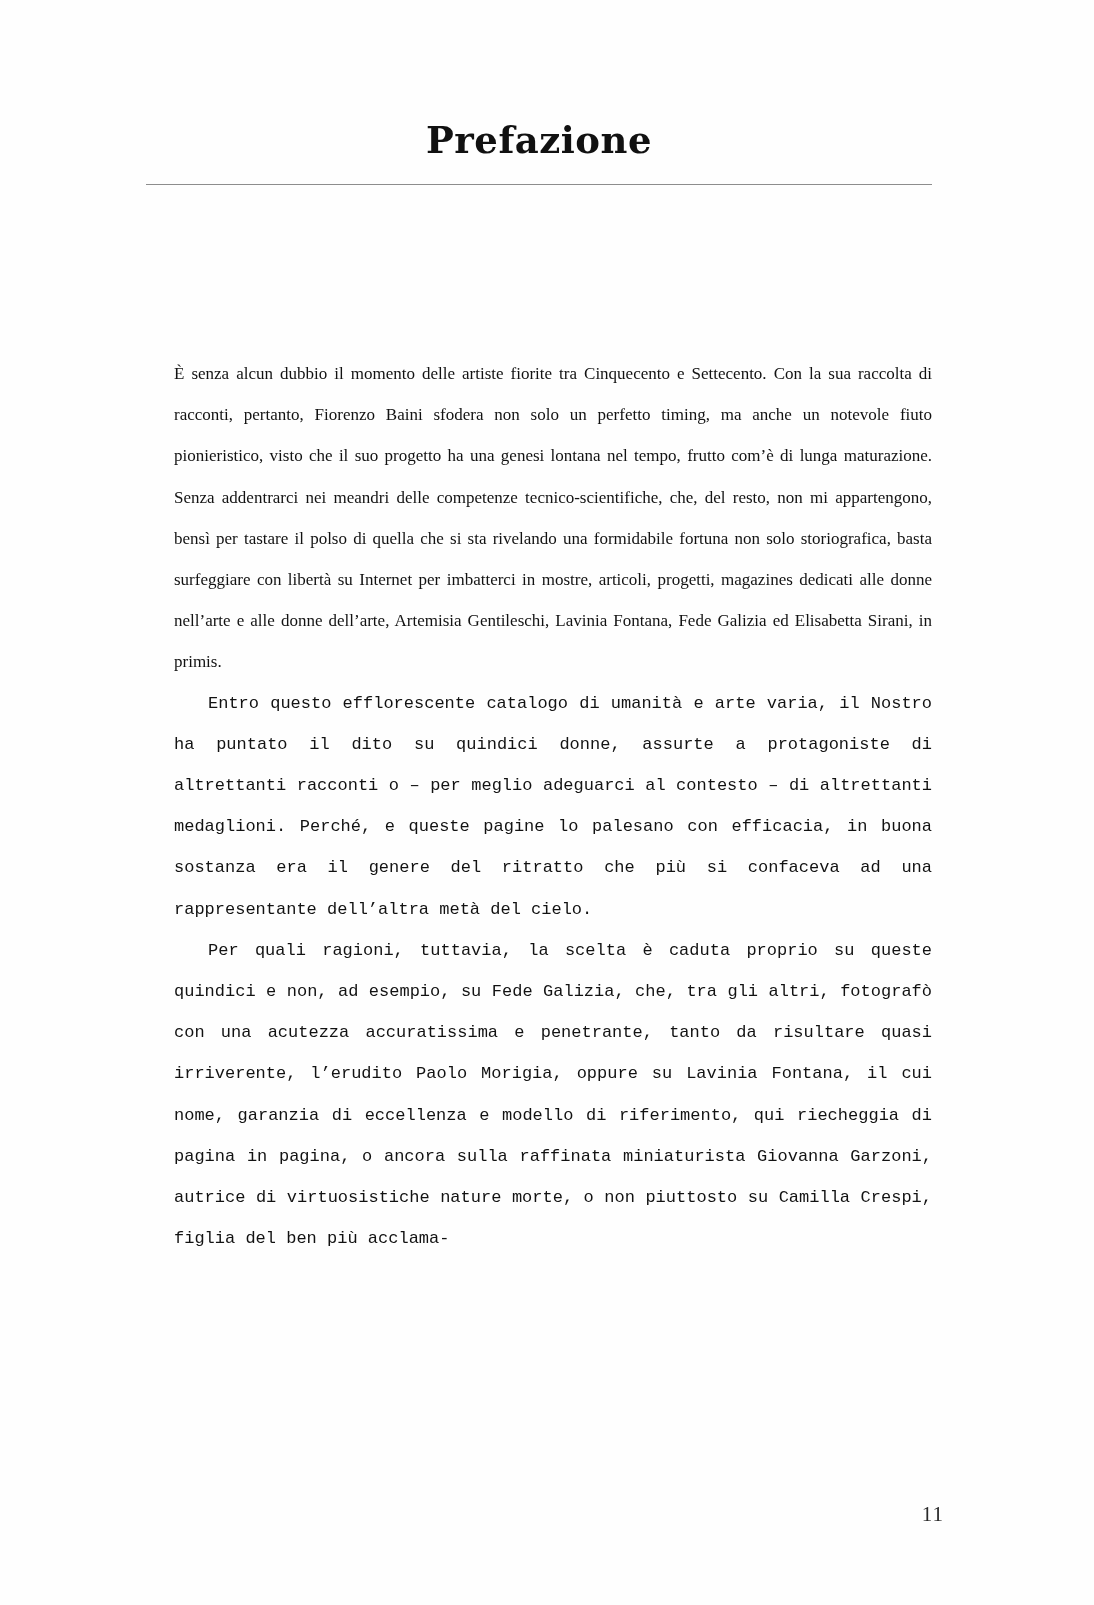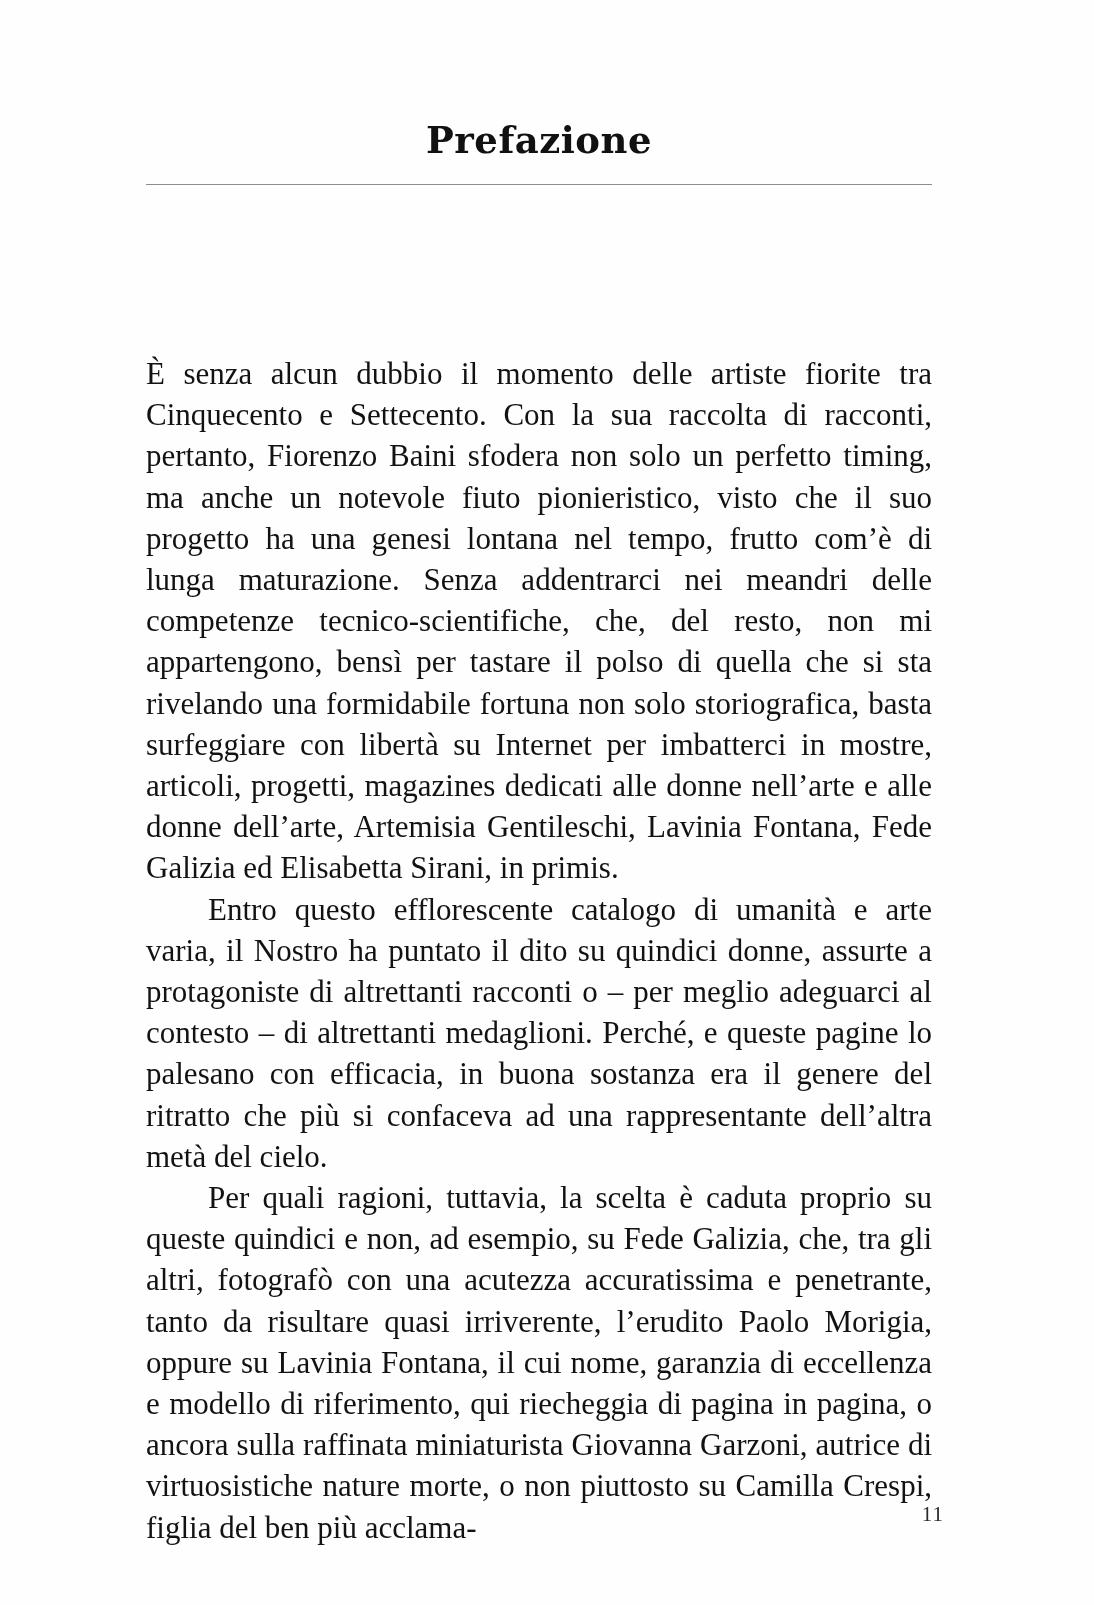"È senza alcun dubbio il" .body-text { font-size: 31px -> 17px; margin-left: none -> 28px }
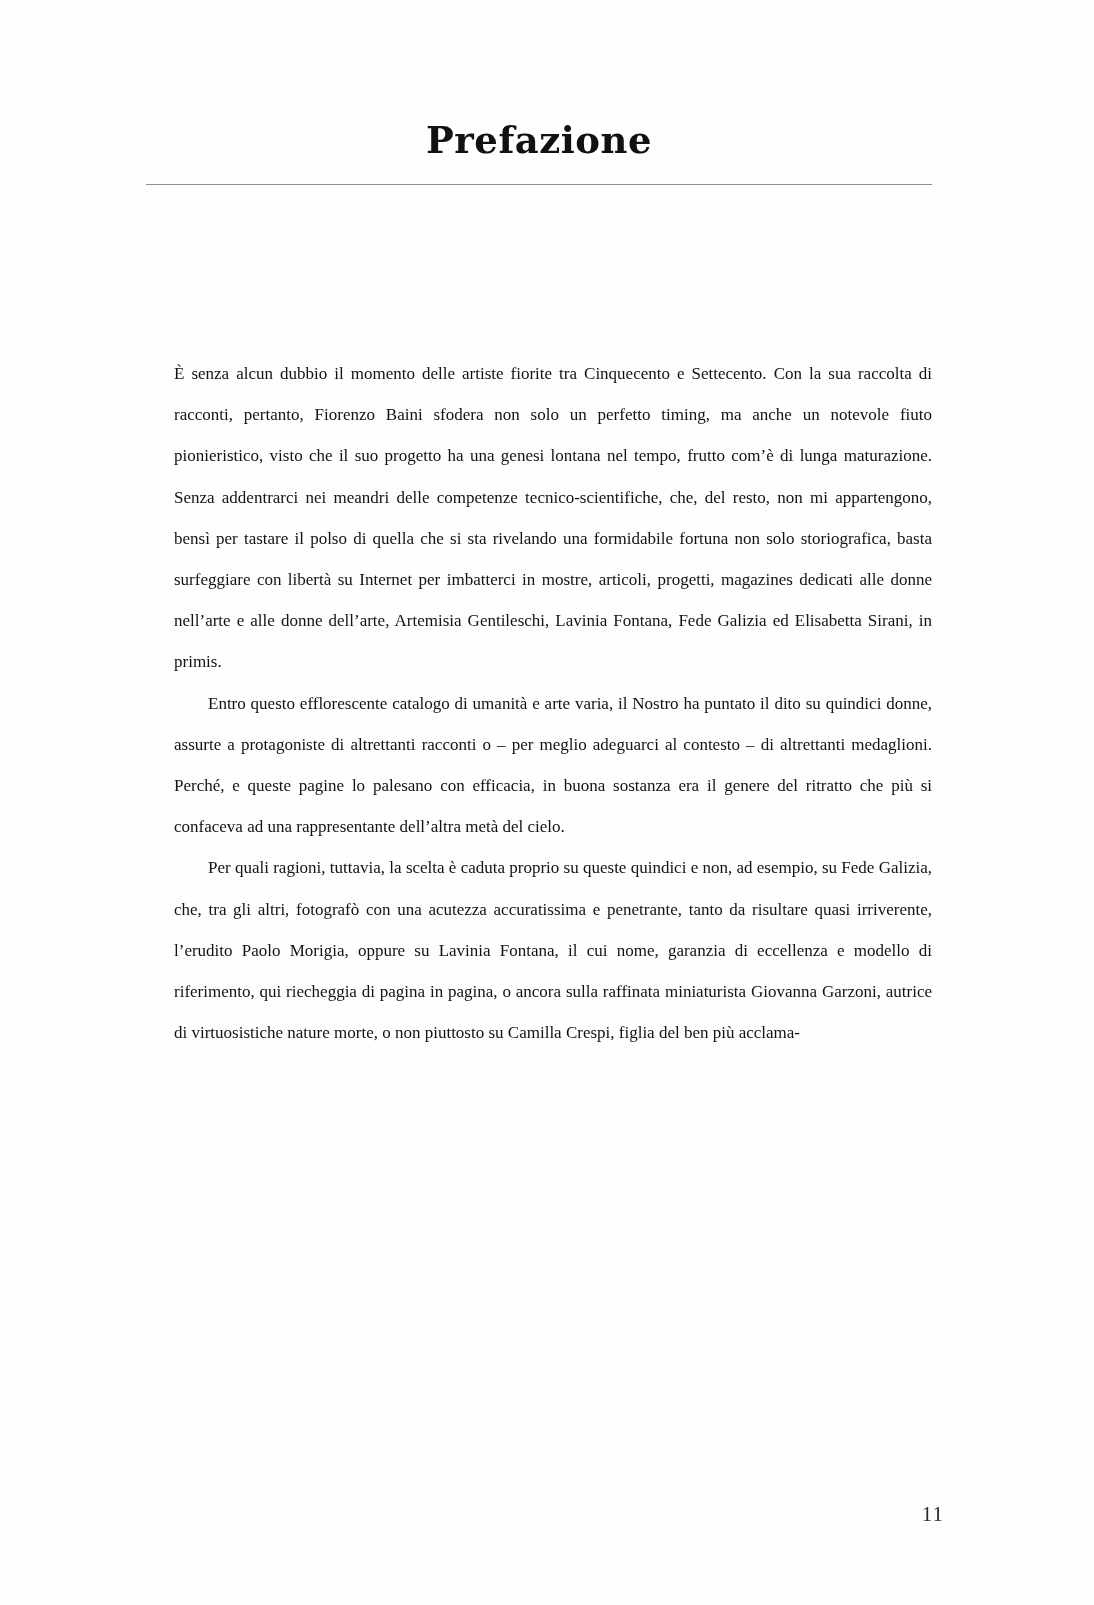"Entro questo efflorescente catalogo di" .body-text p + p { font-family: none -> Liberation Mono, monospace }
